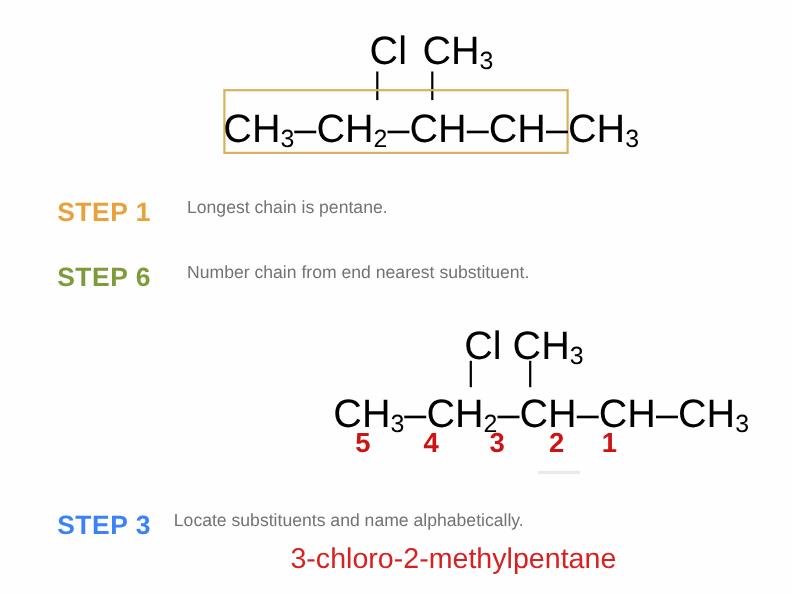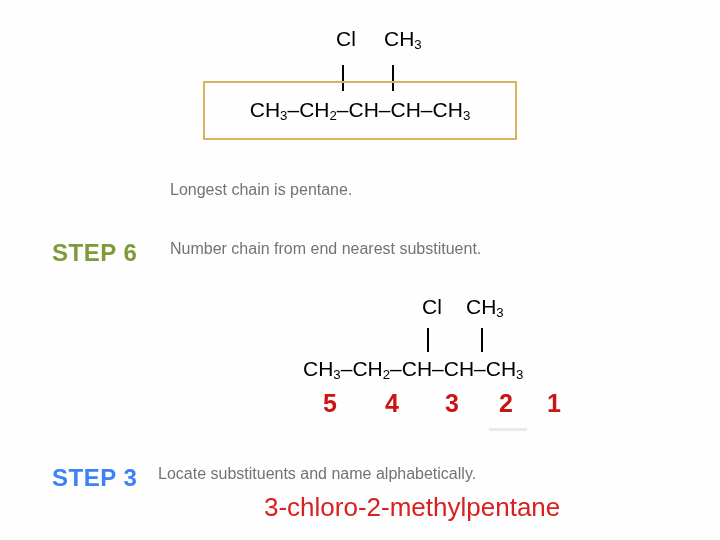"Cl" .formula { font-size: 21px -> 36px }
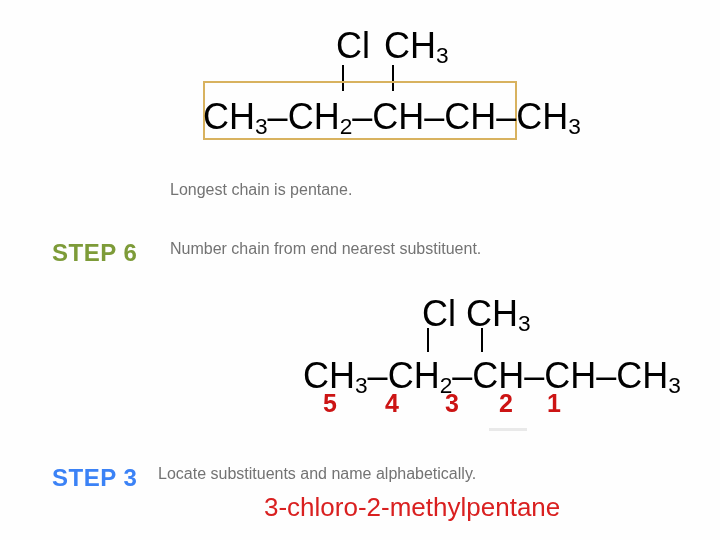"STEP 1" span.abs { html: none -> <span>STEP 1</span> }
